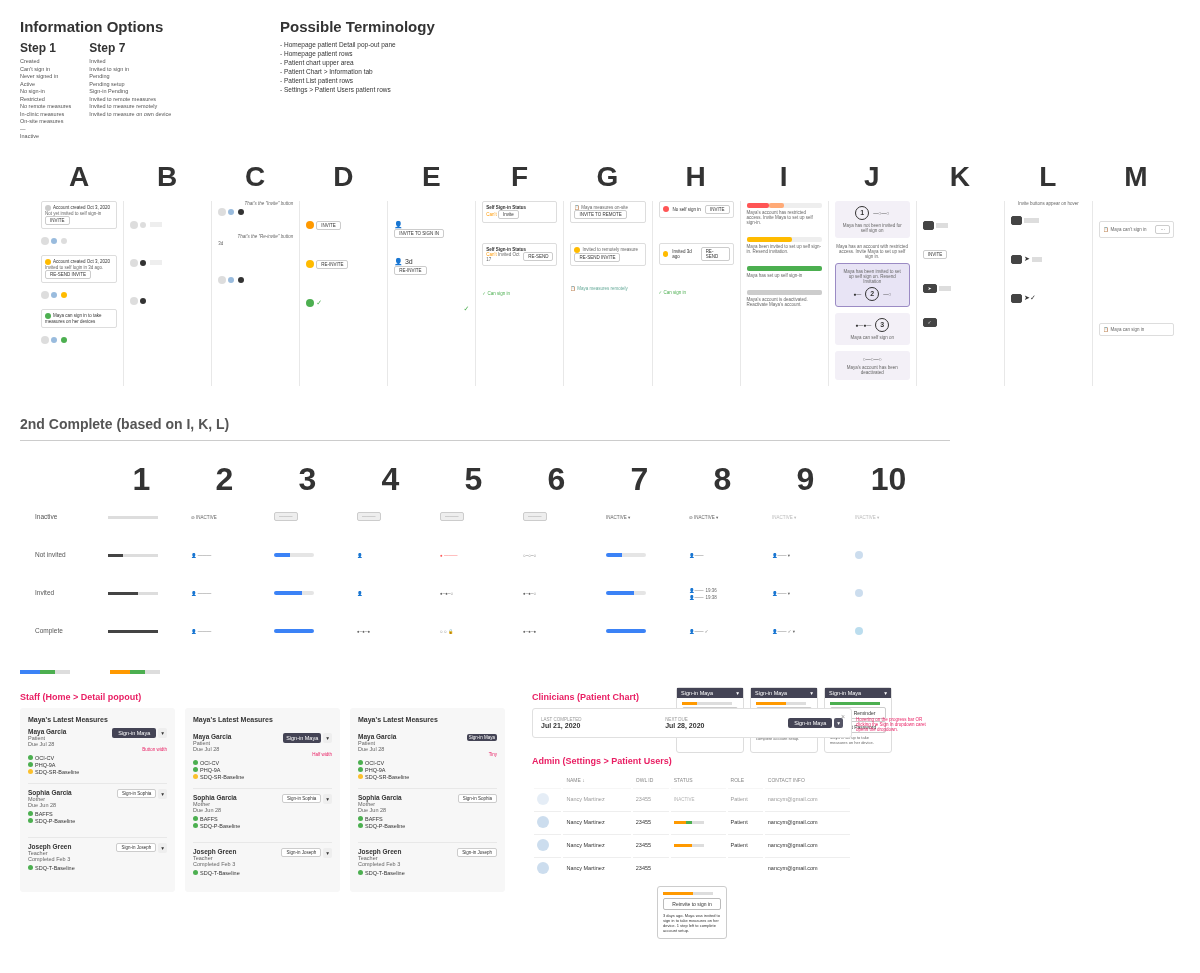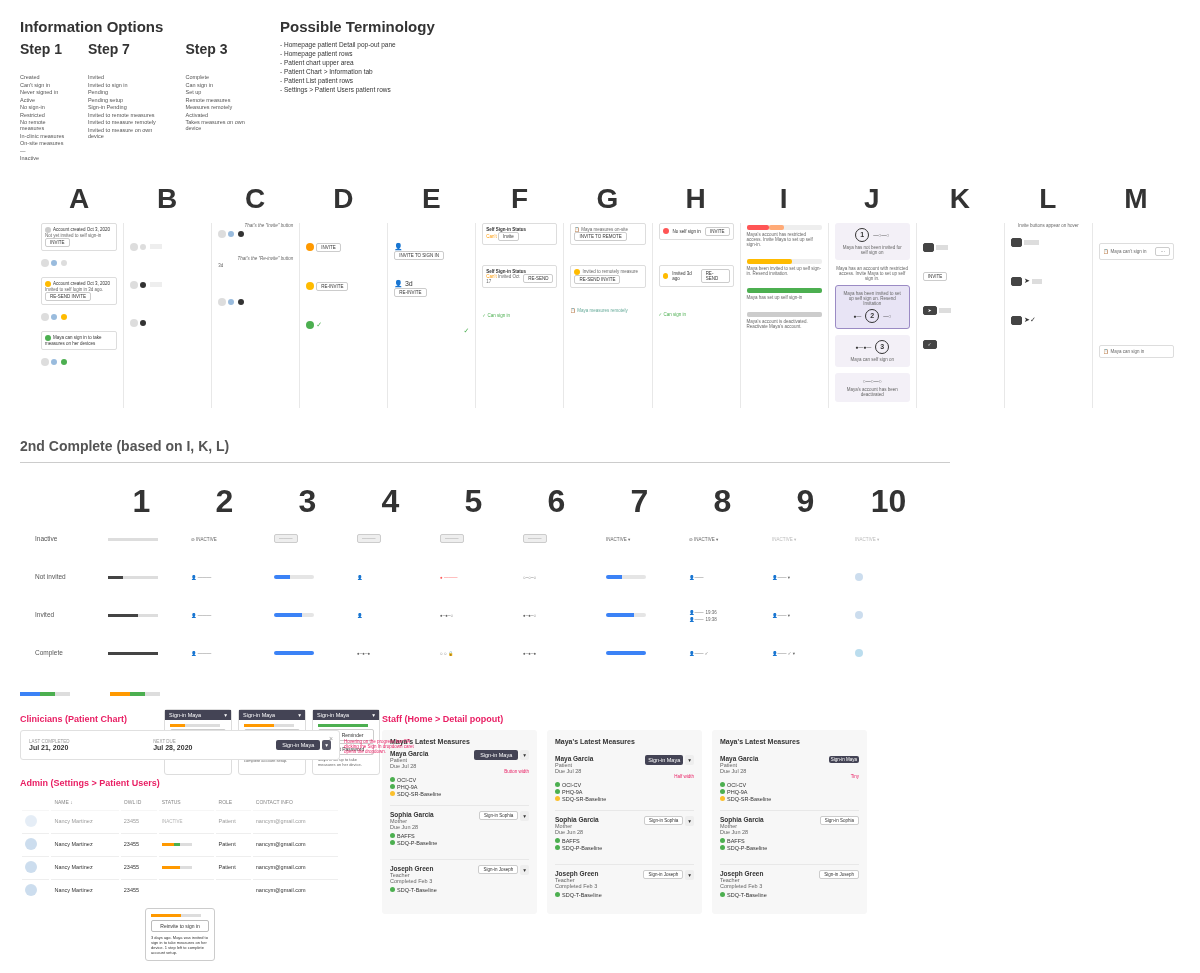"Step 1" .step h4 { font-size: 14px -> 12px; margin-bottom: 17px -> 3px }
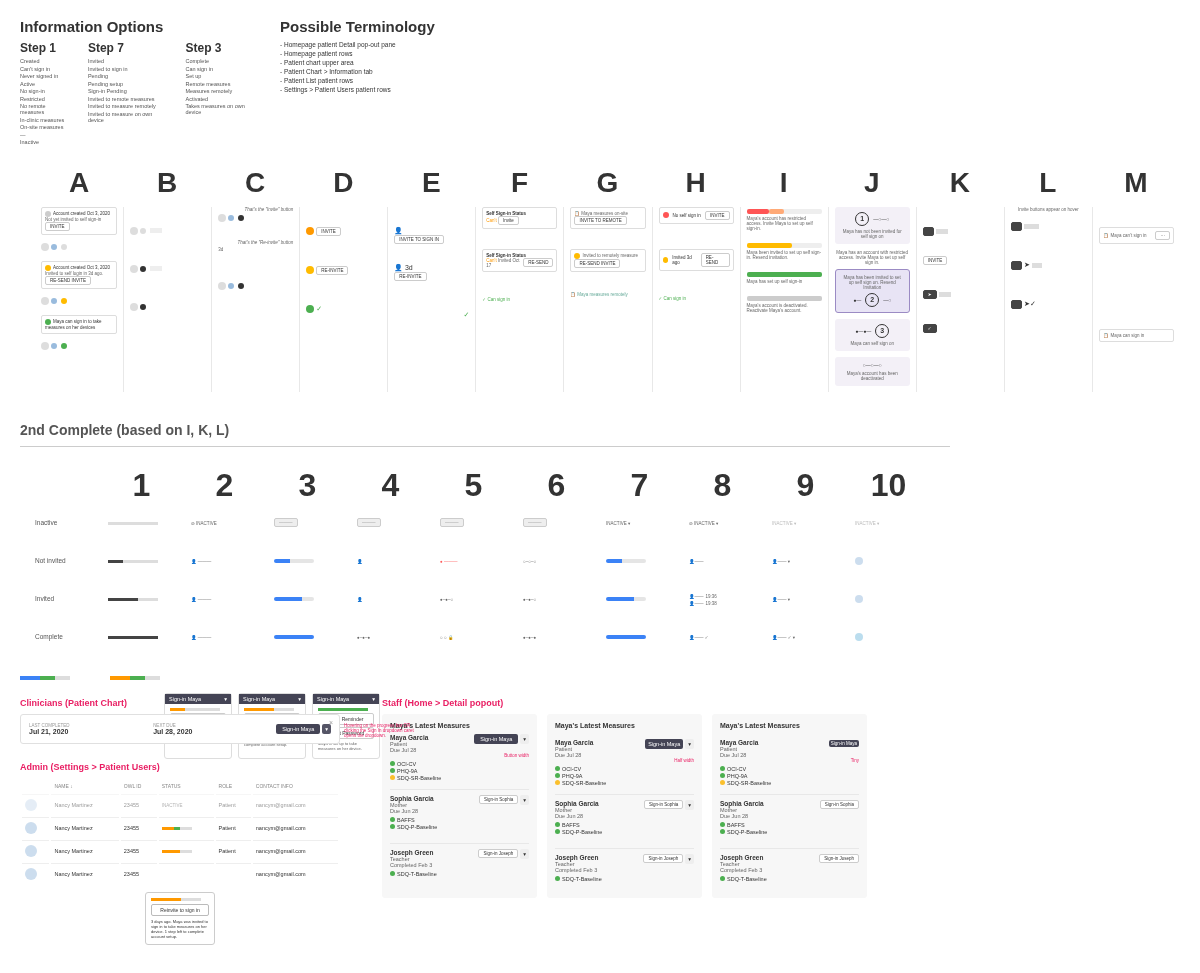"Step 3" div.step { html: <div> <h4>Step 3</h4> <div>Complete</div> <div>Can sign in</div> <div>Set up</div> <div>Remote measures</div> <div>Measures remotely</div> <div>Activated</div> <div>Takes measures on own device</div> </div> -> none }
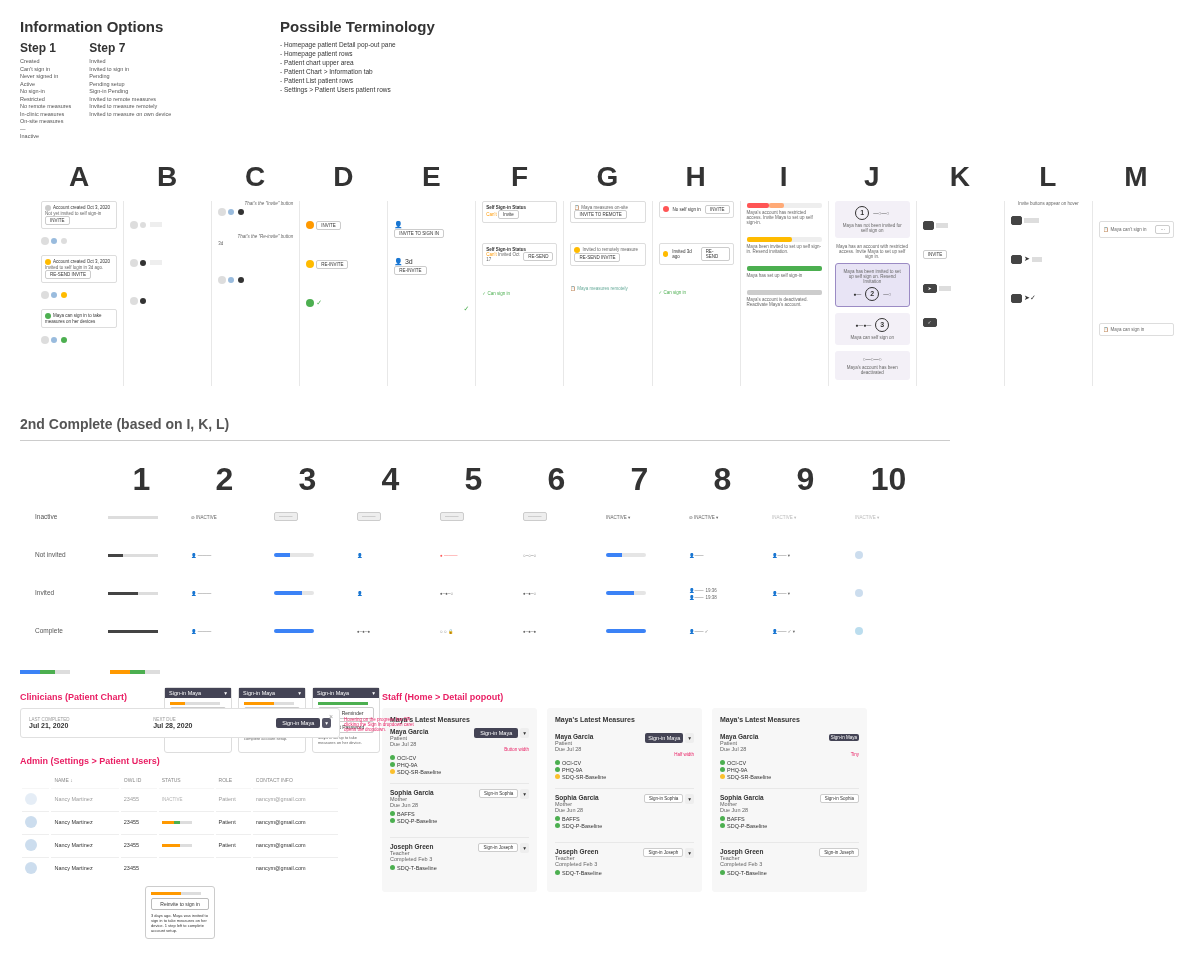"Clinicians (Patient Chart)" div { order: before "Staff (Home > Detail popout)" -> after "Staff (Home > Detail popout)" }
